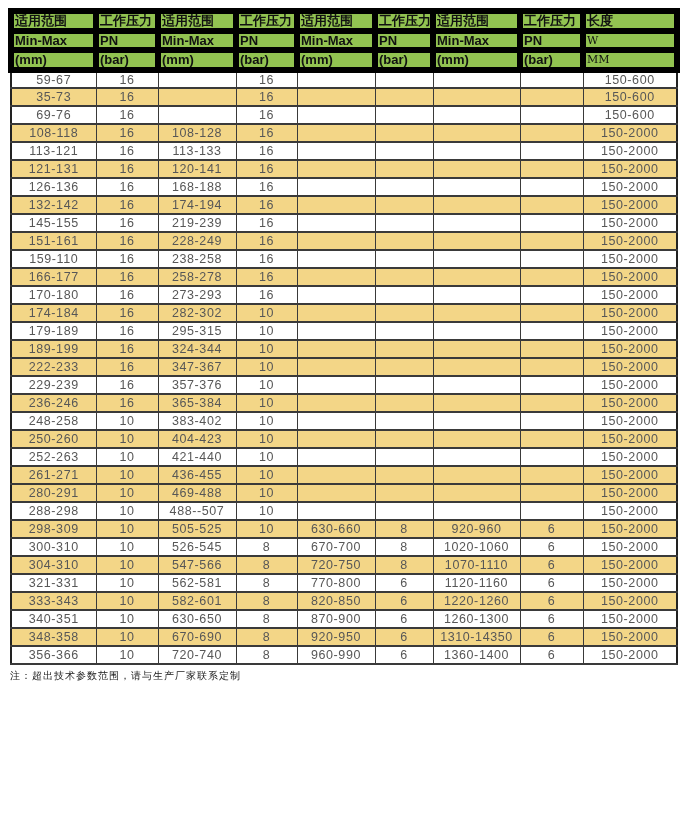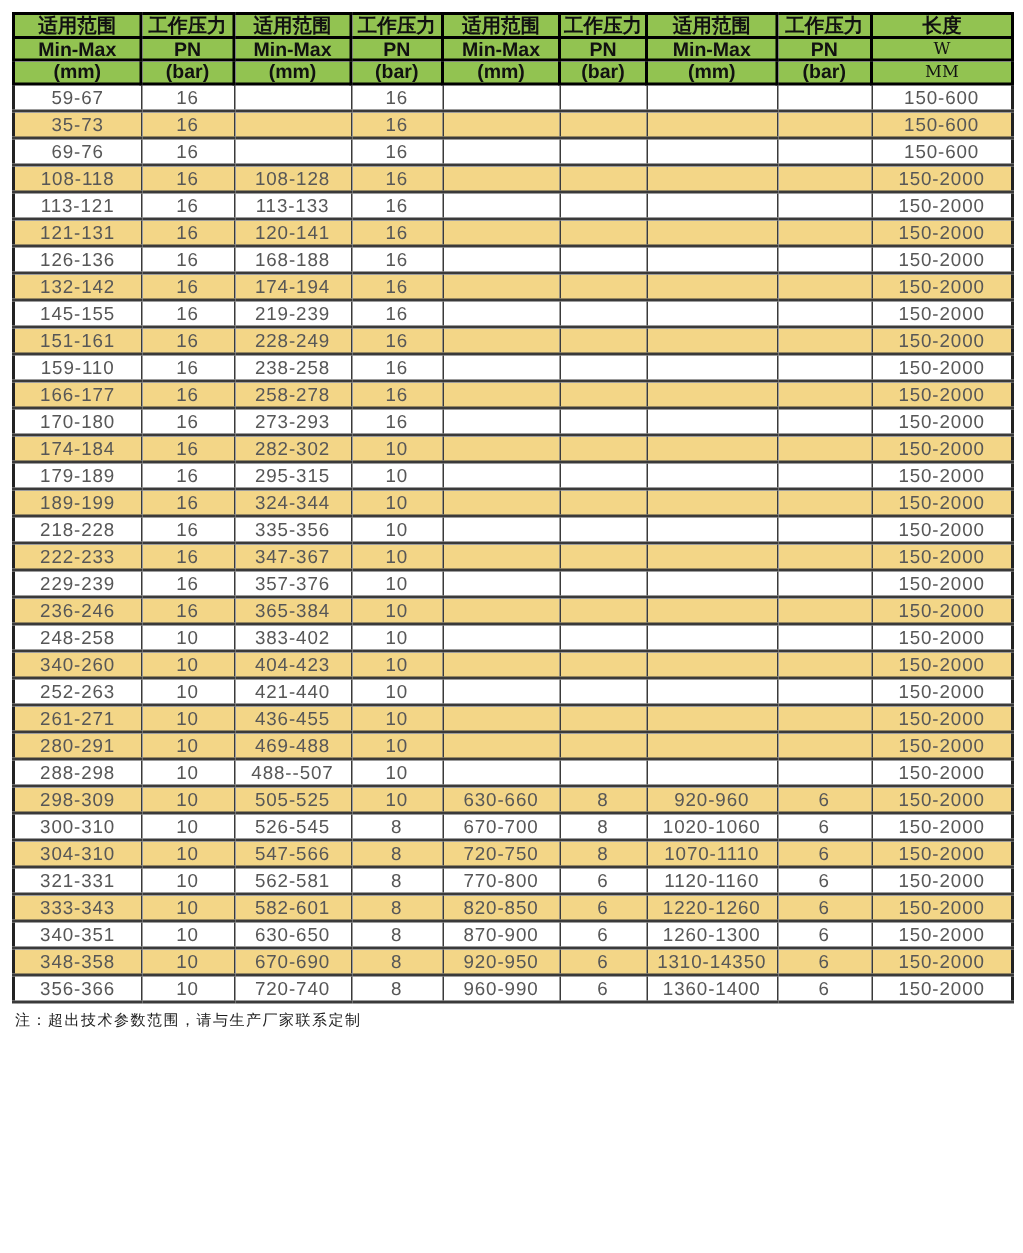"适用范围" thead td { border: 2px solid #000000 -> 6px solid #000000; text-align: center -> none }
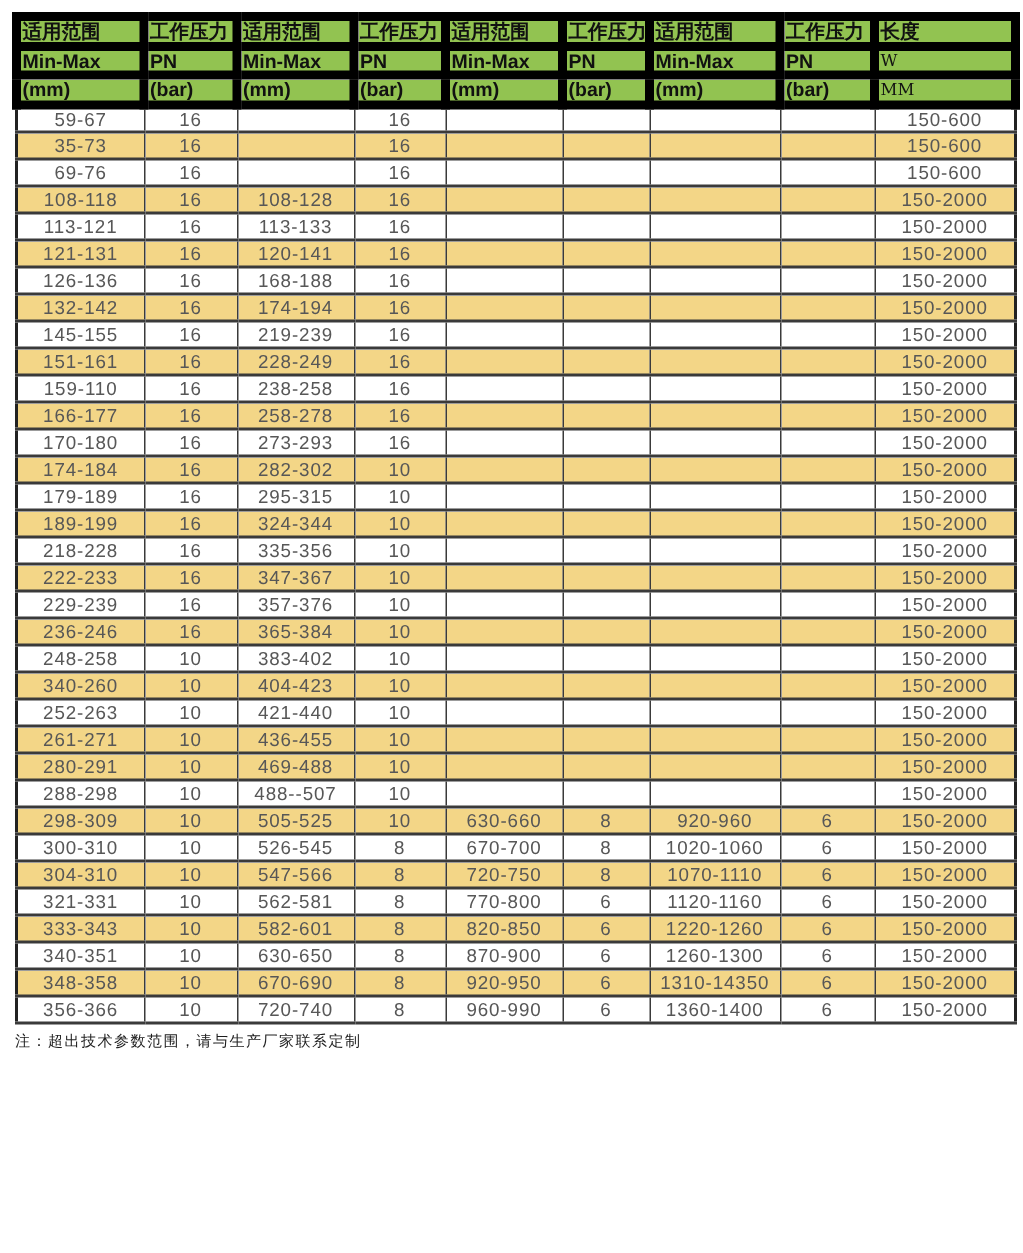"218-228" tr { html: <tr> <td>218-228</td> <td>16</td> <td>335-356</td> <td>10</td> <td></td> <td></td> <td></td> <td></td> <td>150-2000</td> </tr> -> none }
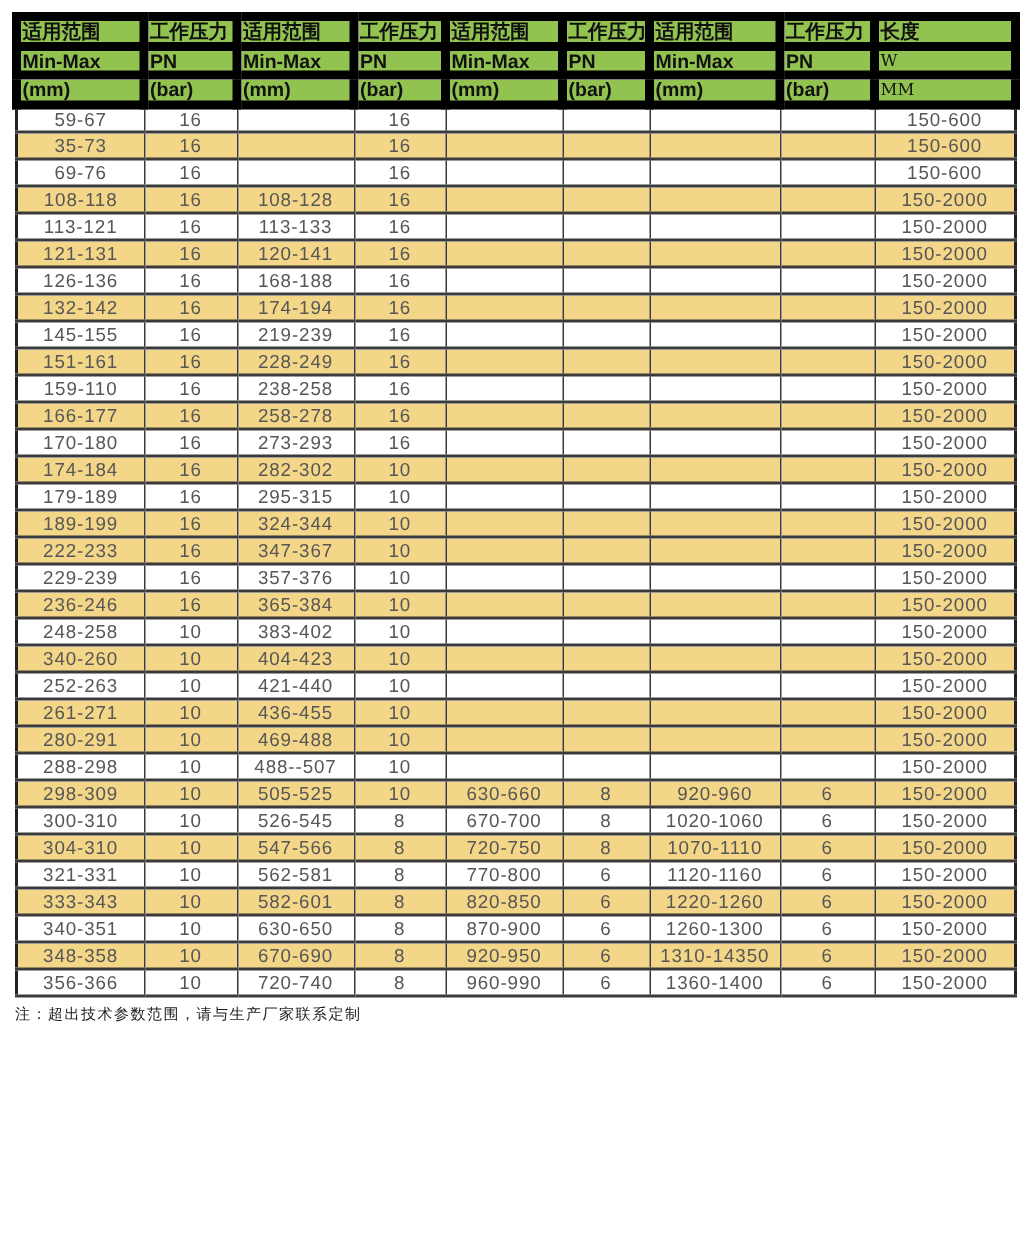"340-260" td { text: 340-260 -> 250-260 }
